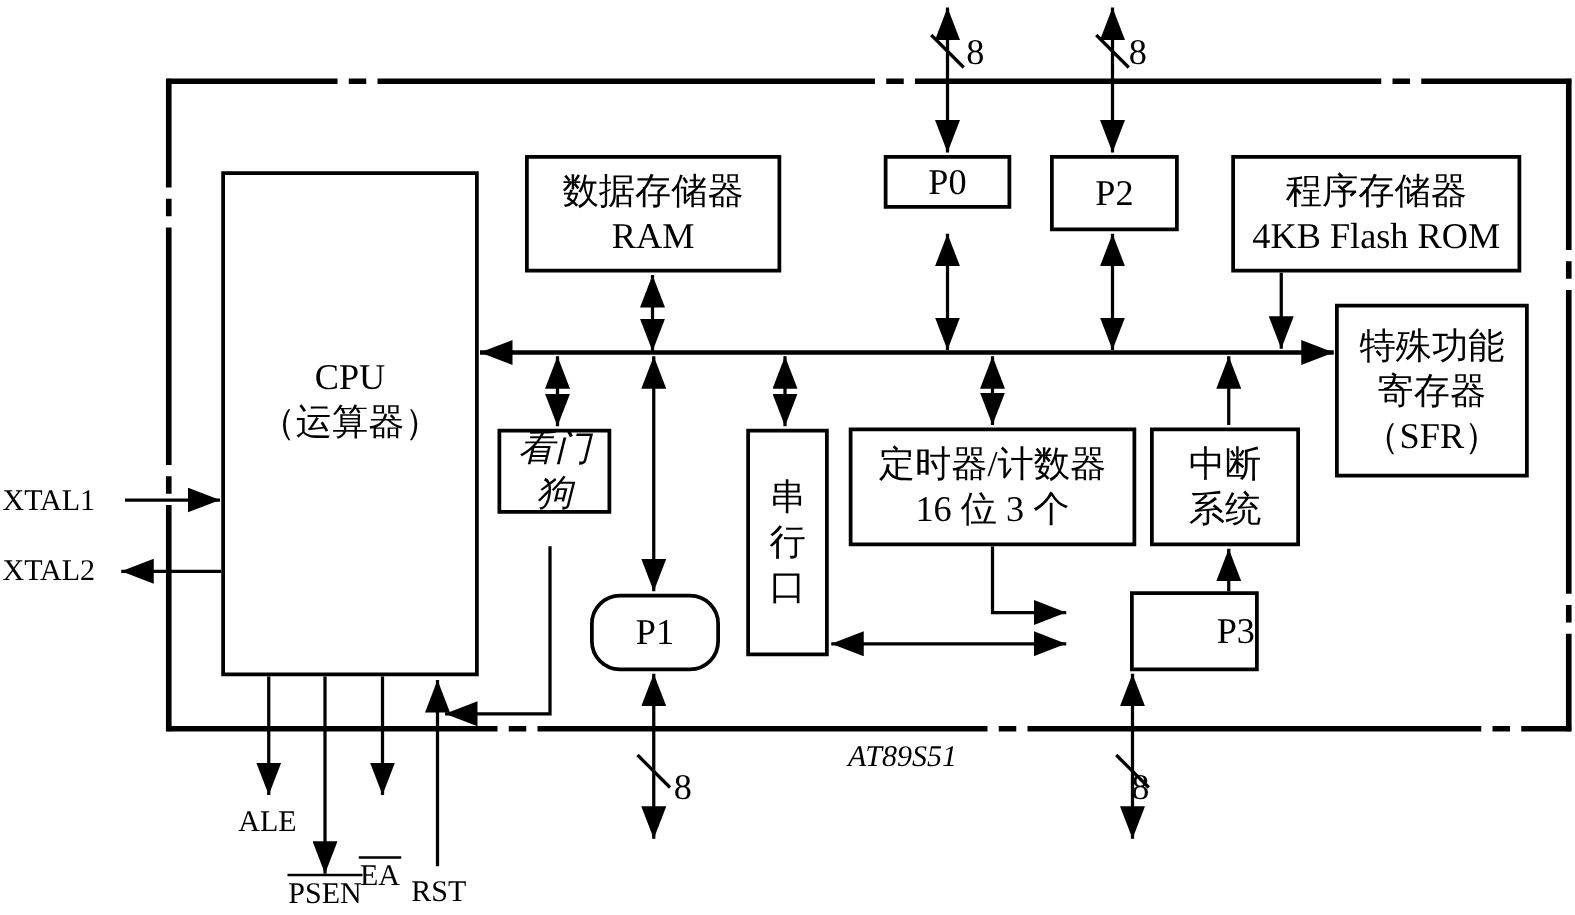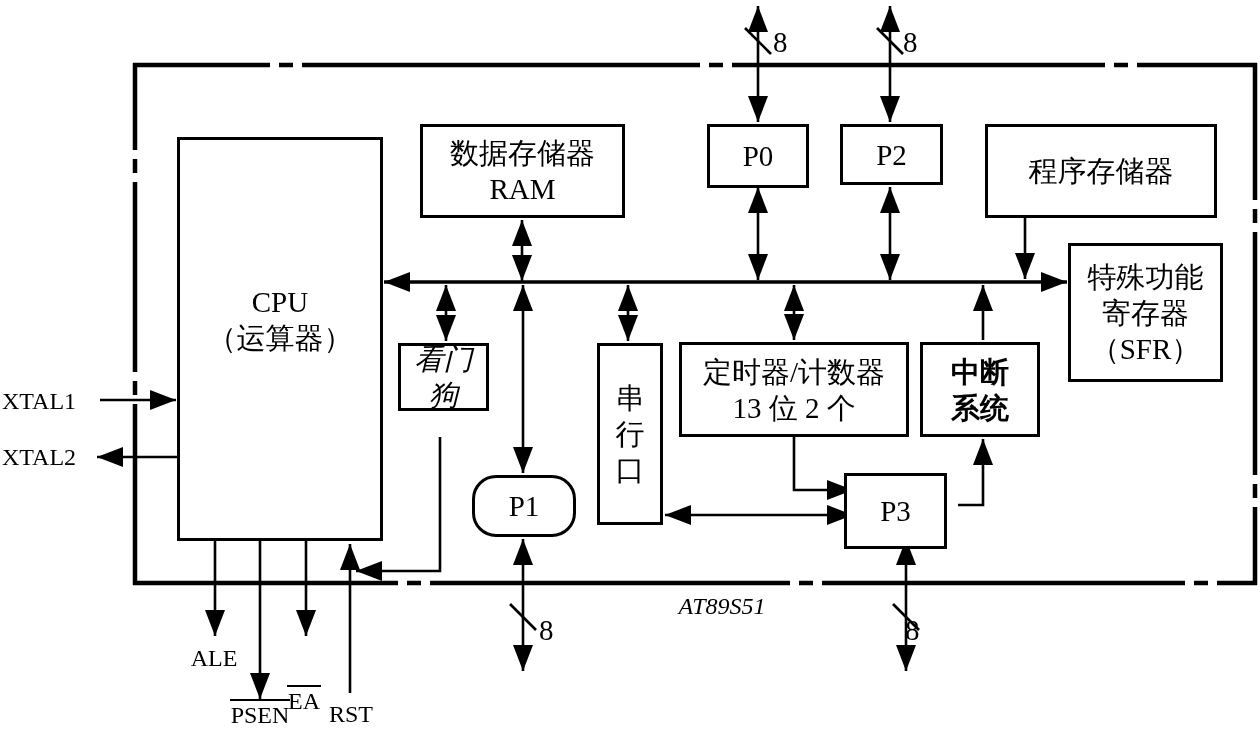"P0" div.box { height: 64px -> 43px }
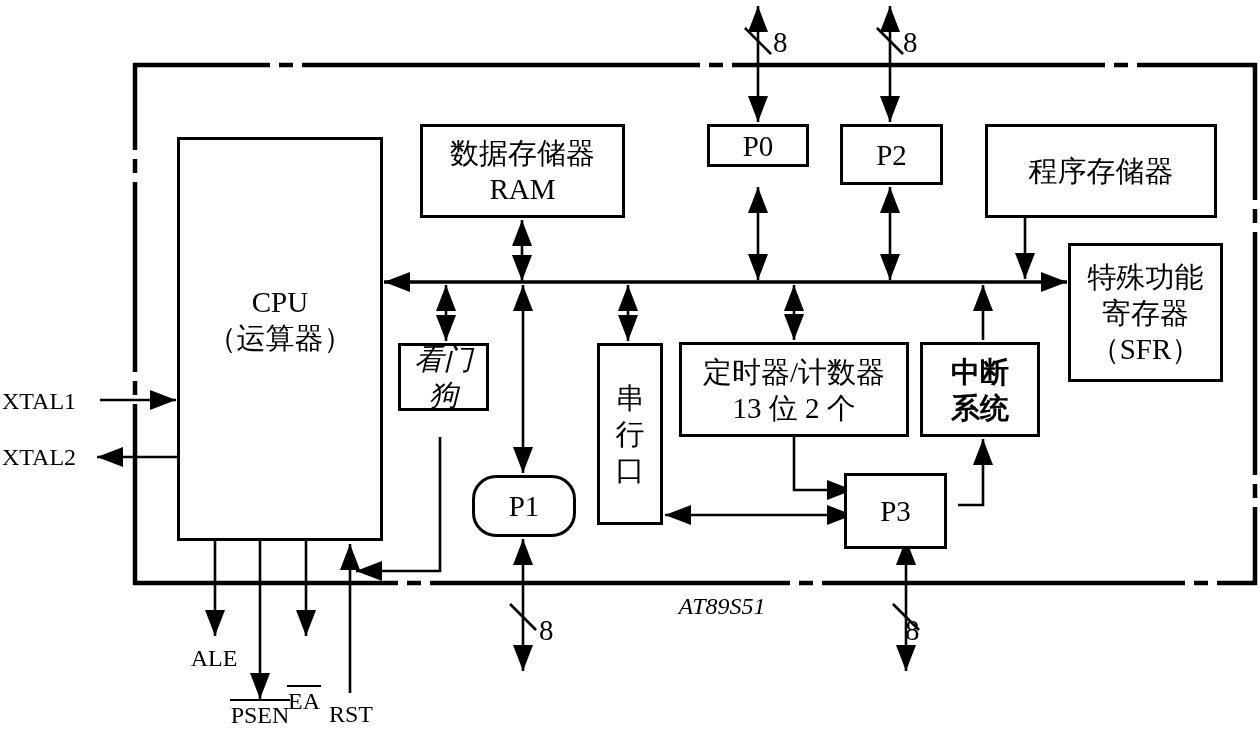"4KB Flash ROM" div { html: none -> <div>4KB Flash ROM</div> }
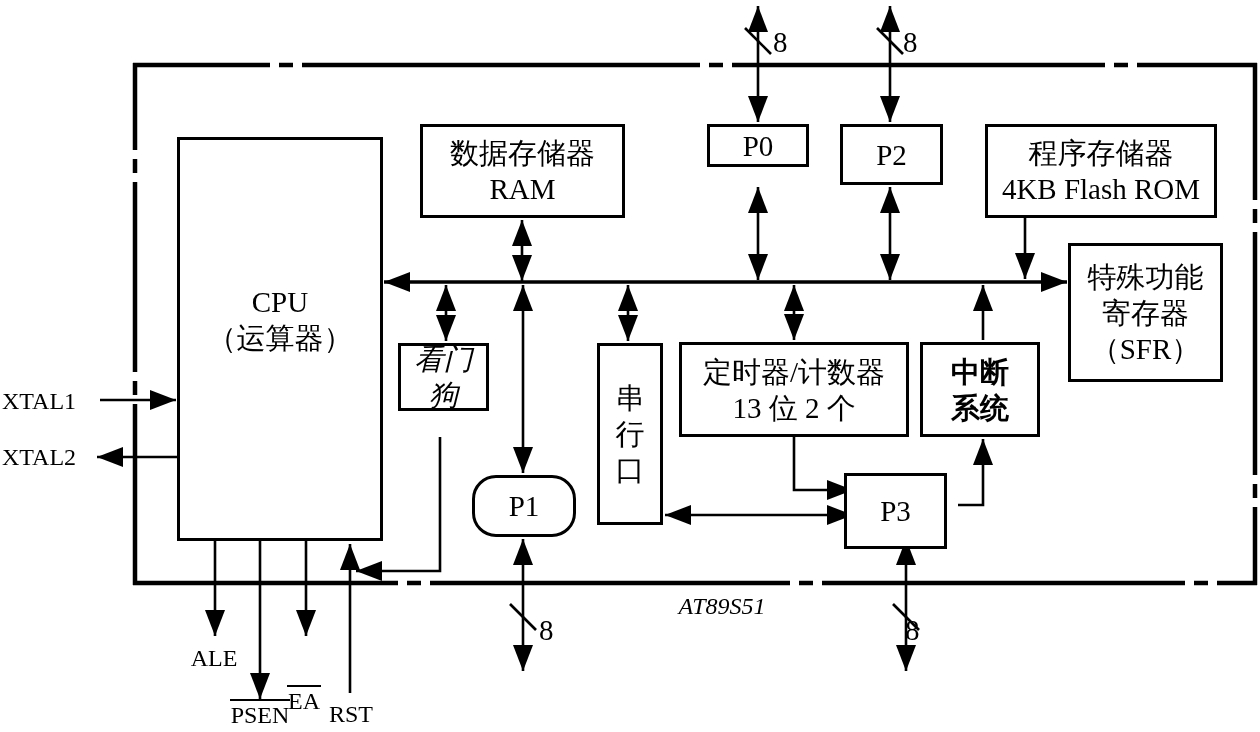"中断" div.box { font-weight: bold -> none }
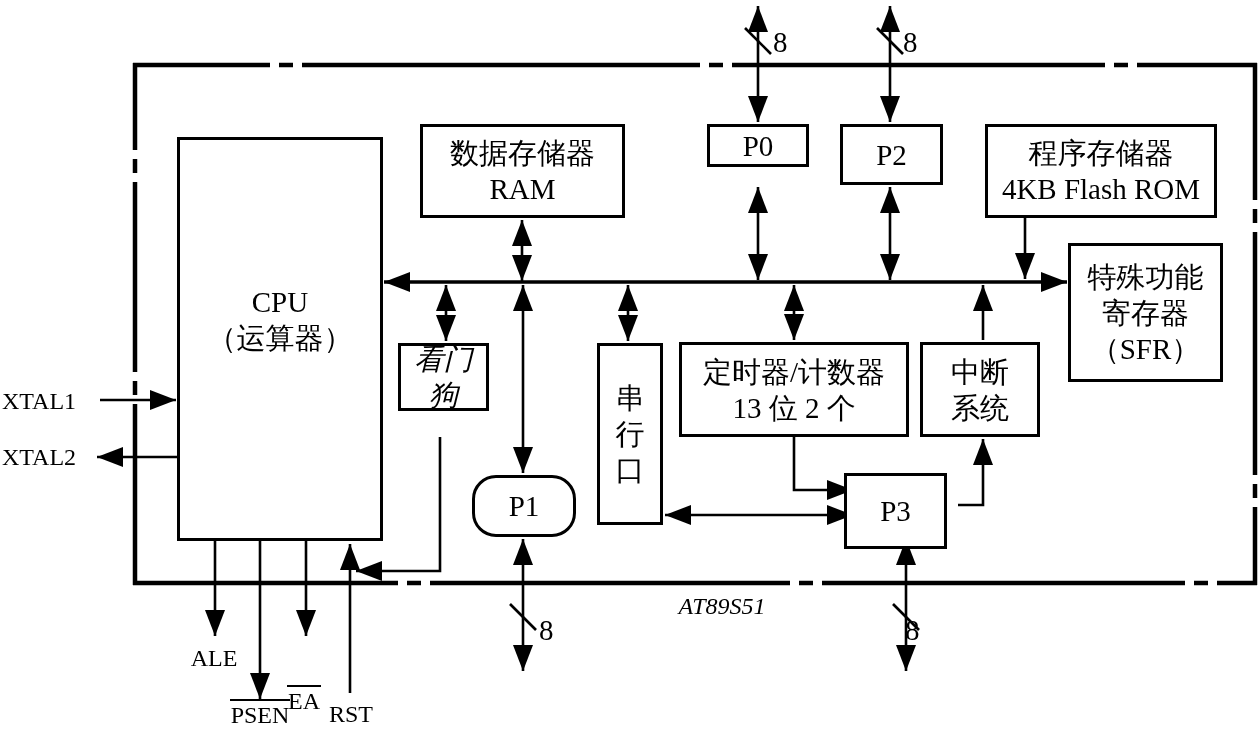"13 位 2 个" div { text: 13 位 2 -> 16 位 3 }
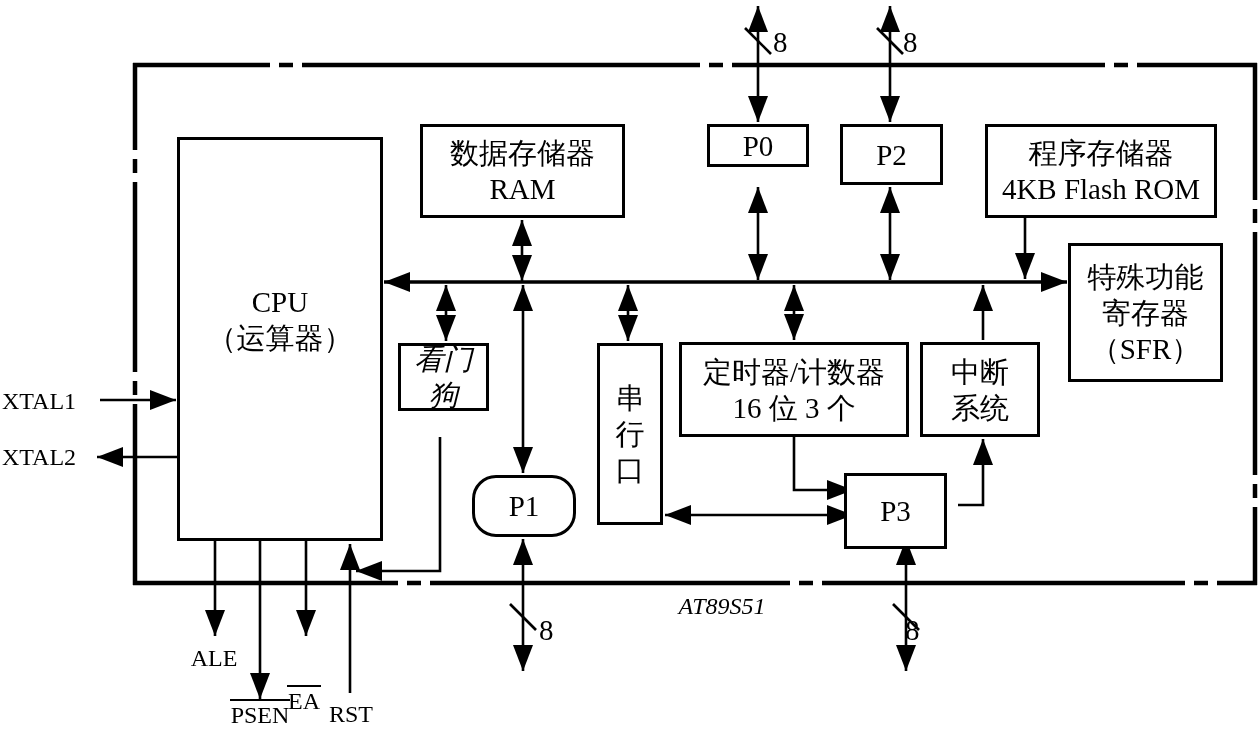"P3" div.box { align-items: none -> flex-end; height: 76px -> 64px; left: 844px -> 904px }
